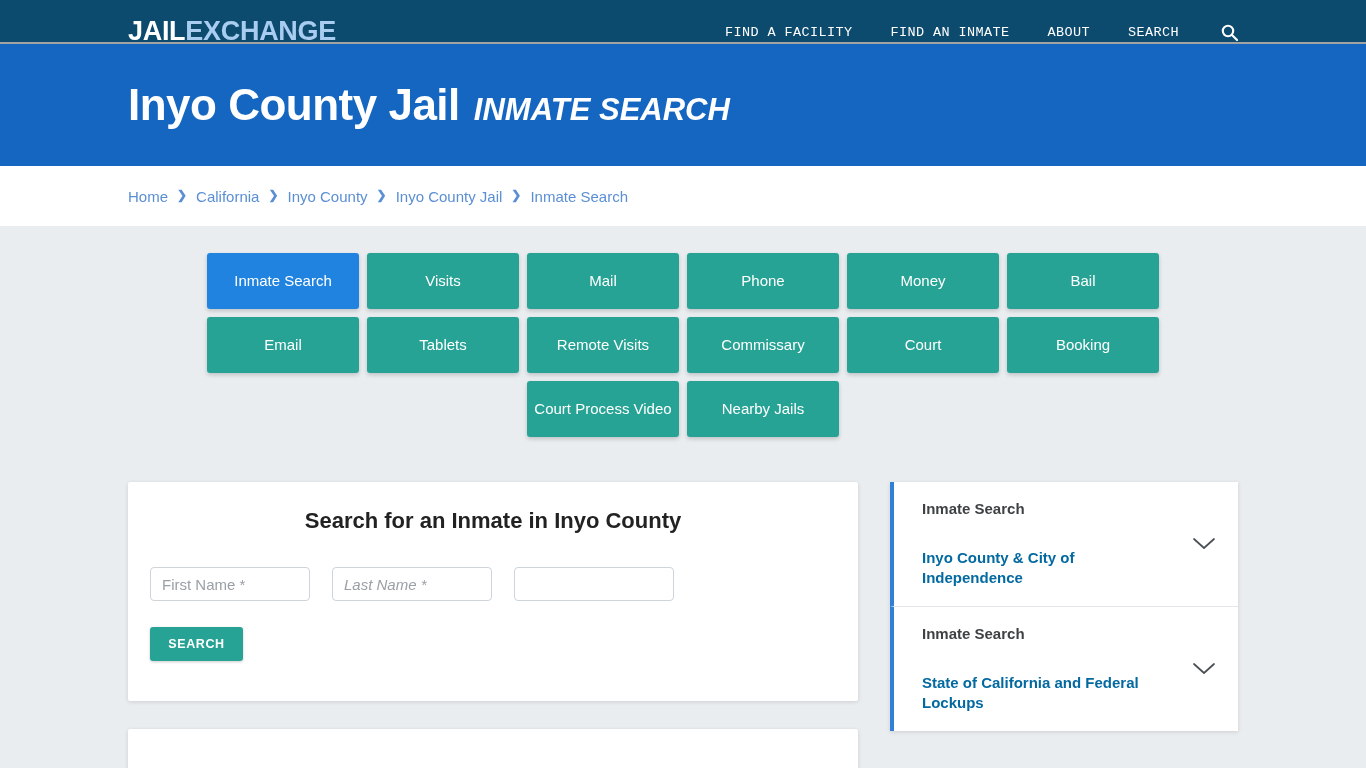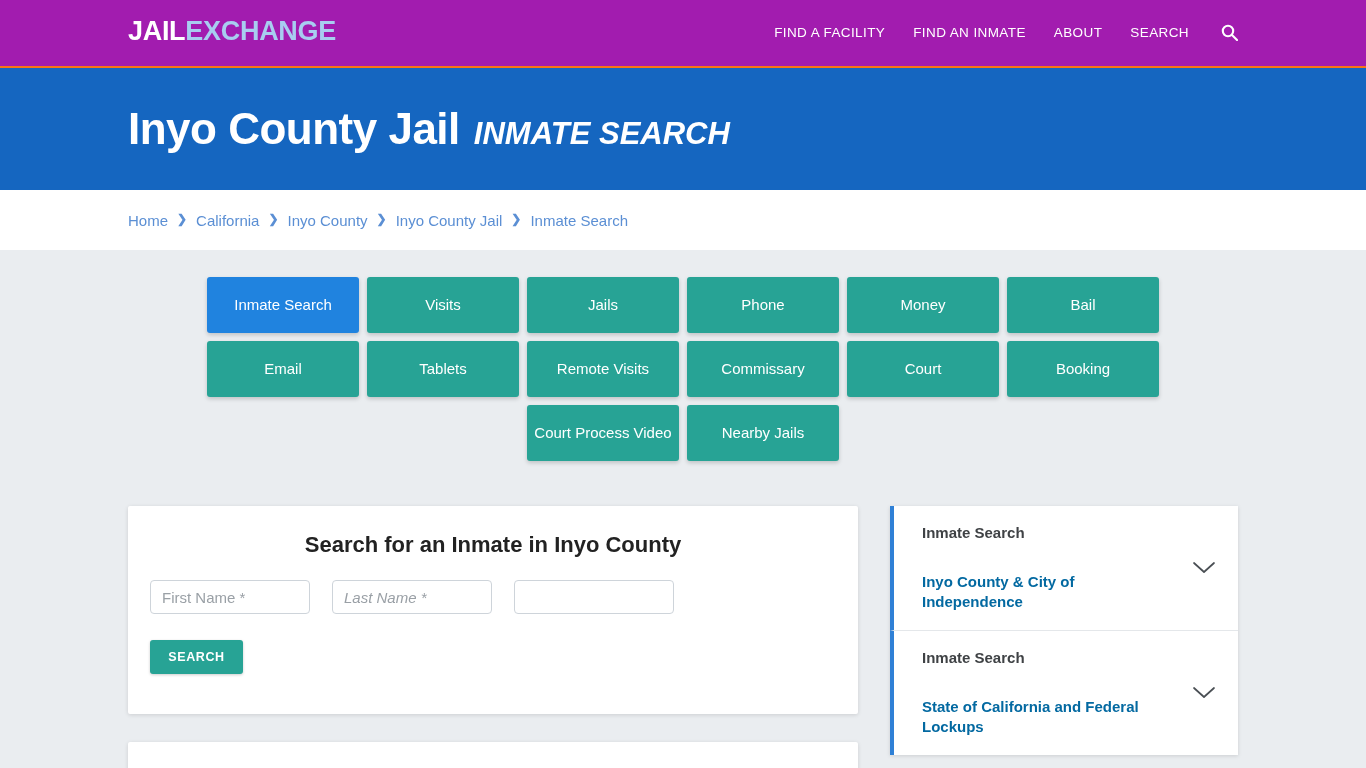"JAILEXCHANGE" .topbar { background: #a21caf -> #0c4a6e; border-bottom: 2px solid #f97316 -> 2px solid #a3a3a3; height: 68px -> 44px }
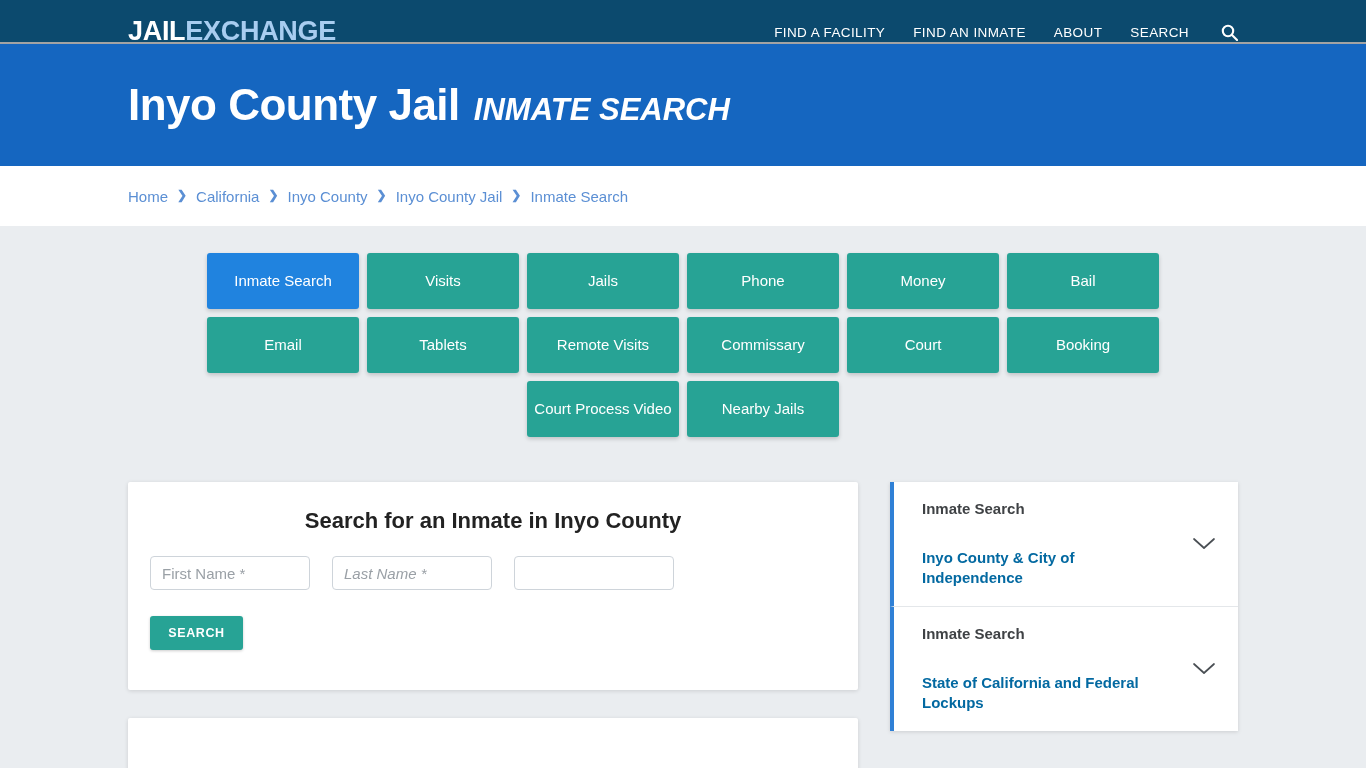"FIND A FACILITY" .nav { font-family: none -> Liberation Mono, monospace; gap: 0 -> 10px }
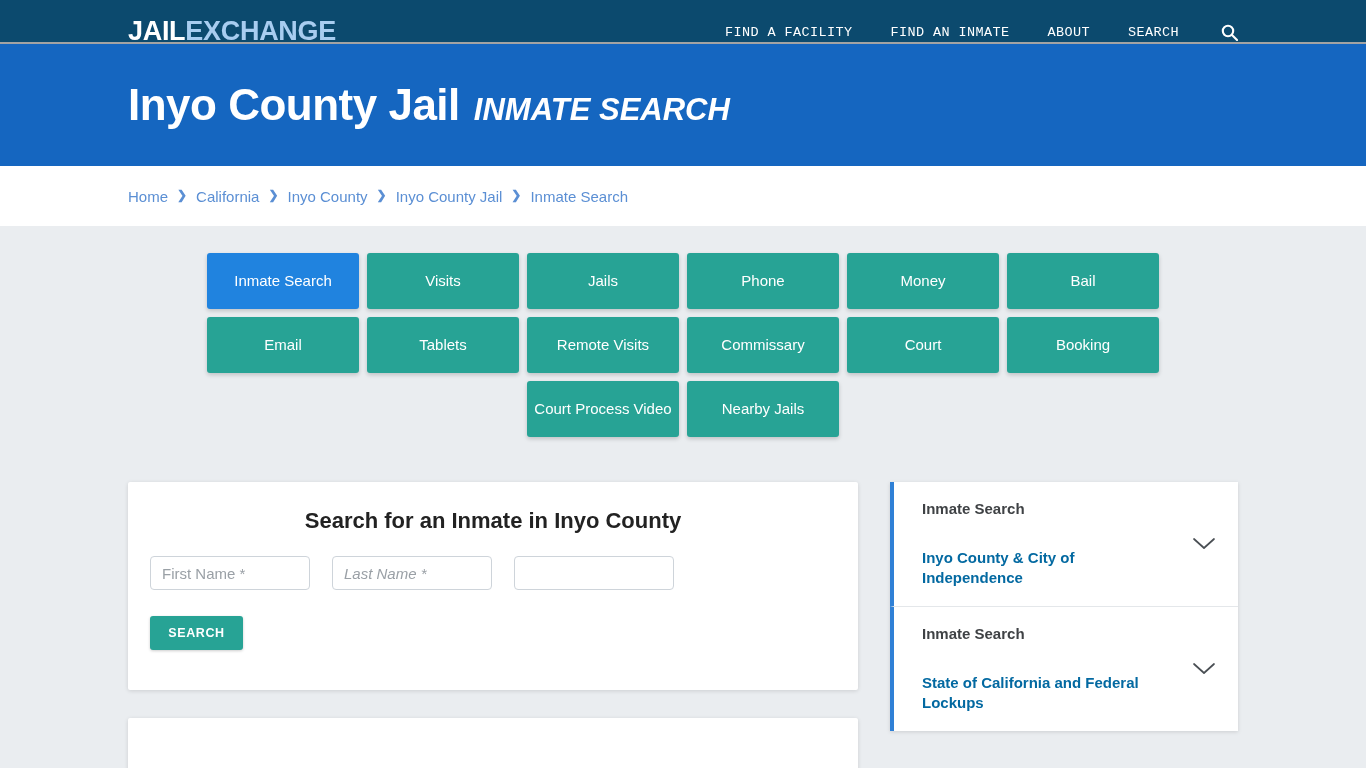"Jails" button.tile { text: Jails -> Mail }
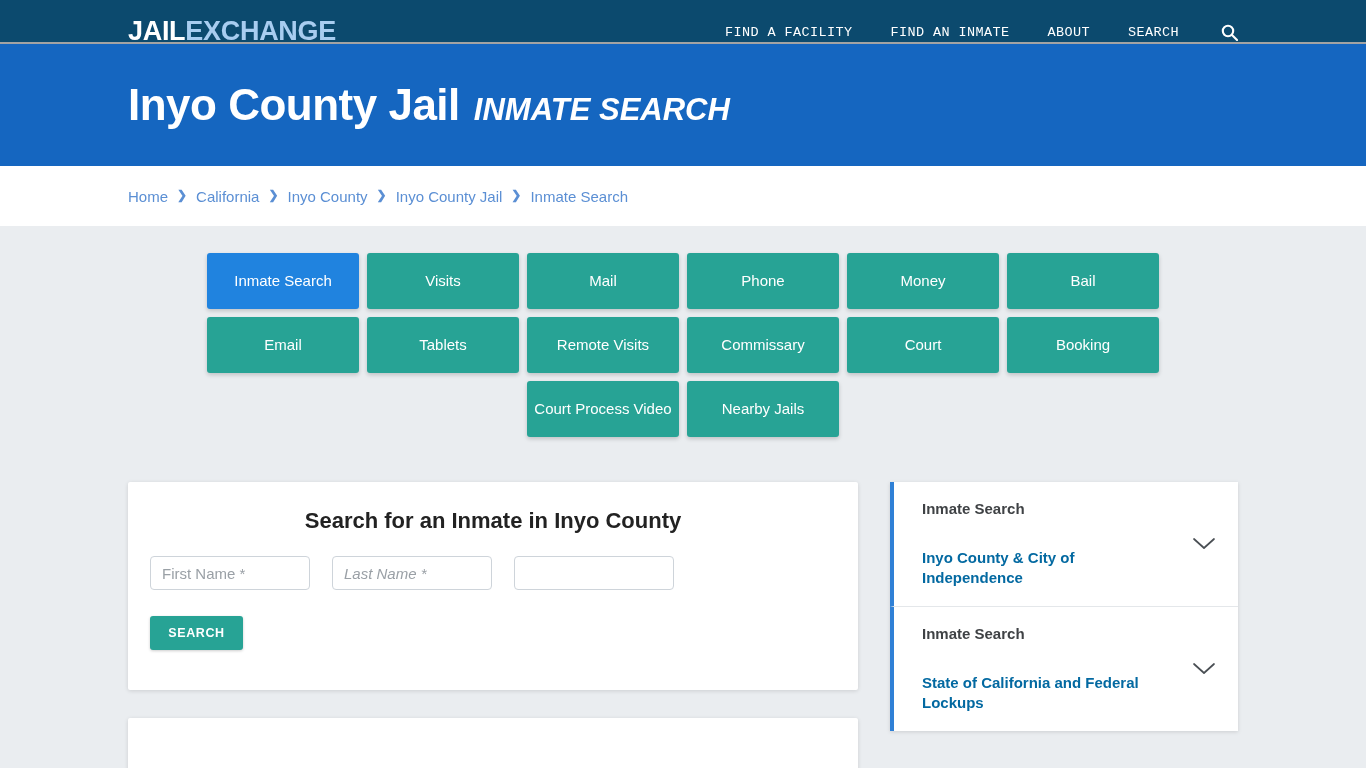"Search for an Inmate in" .searchcard h2 { margin-bottom: 22px -> 33px }
